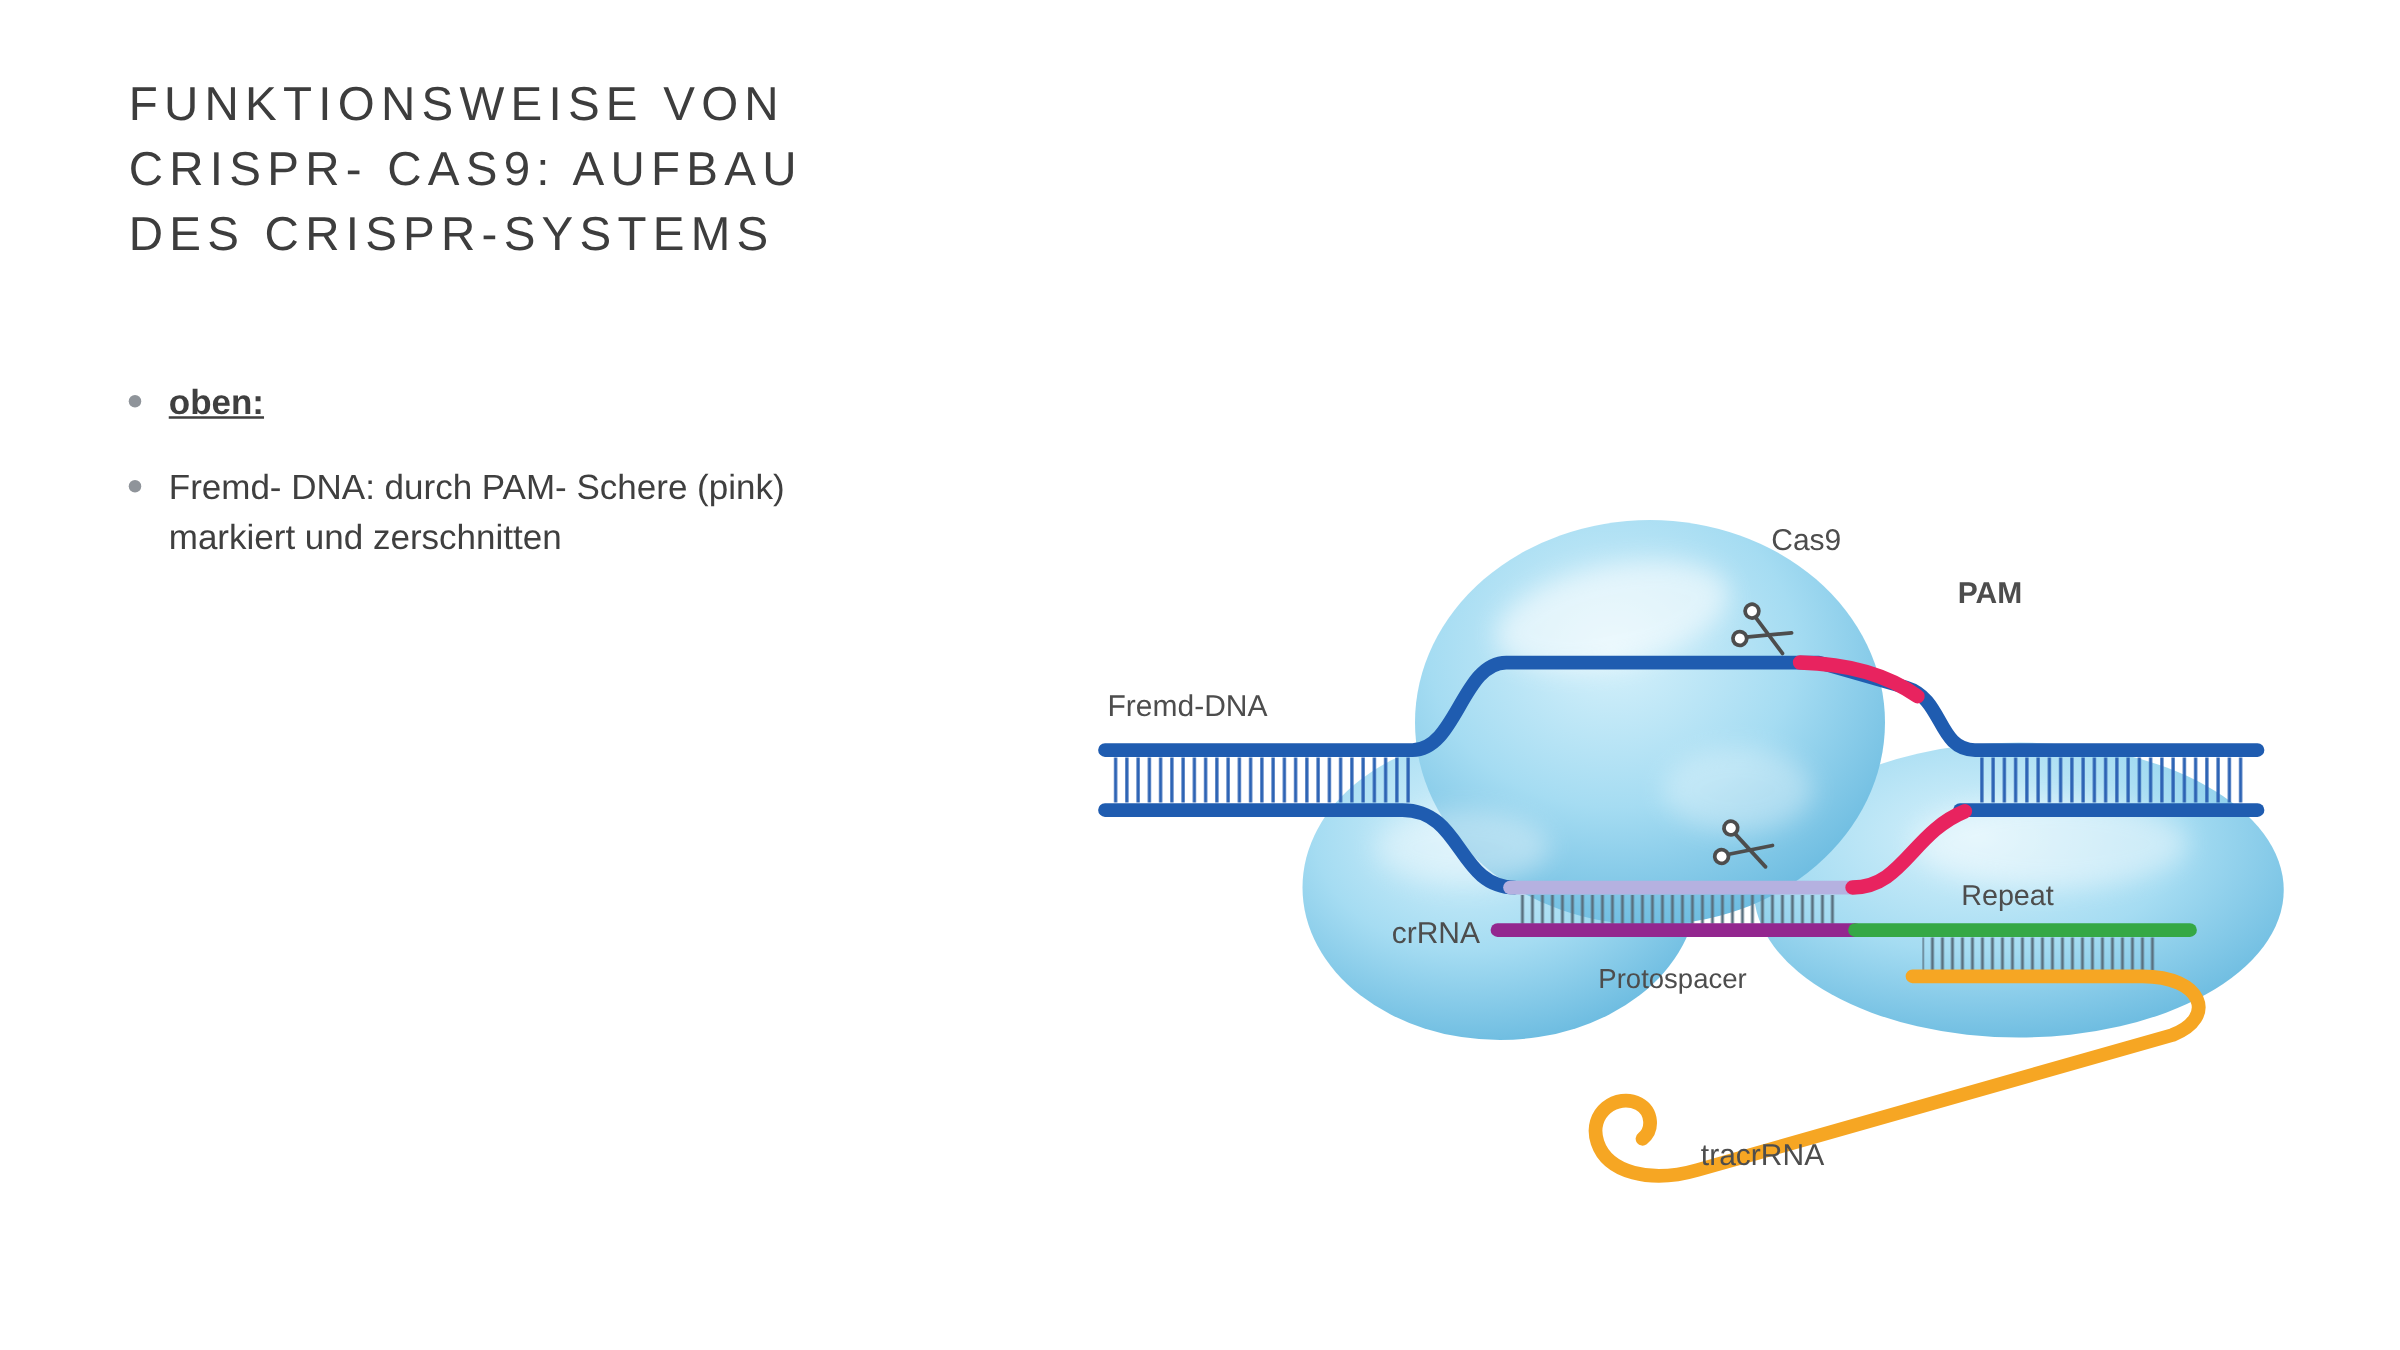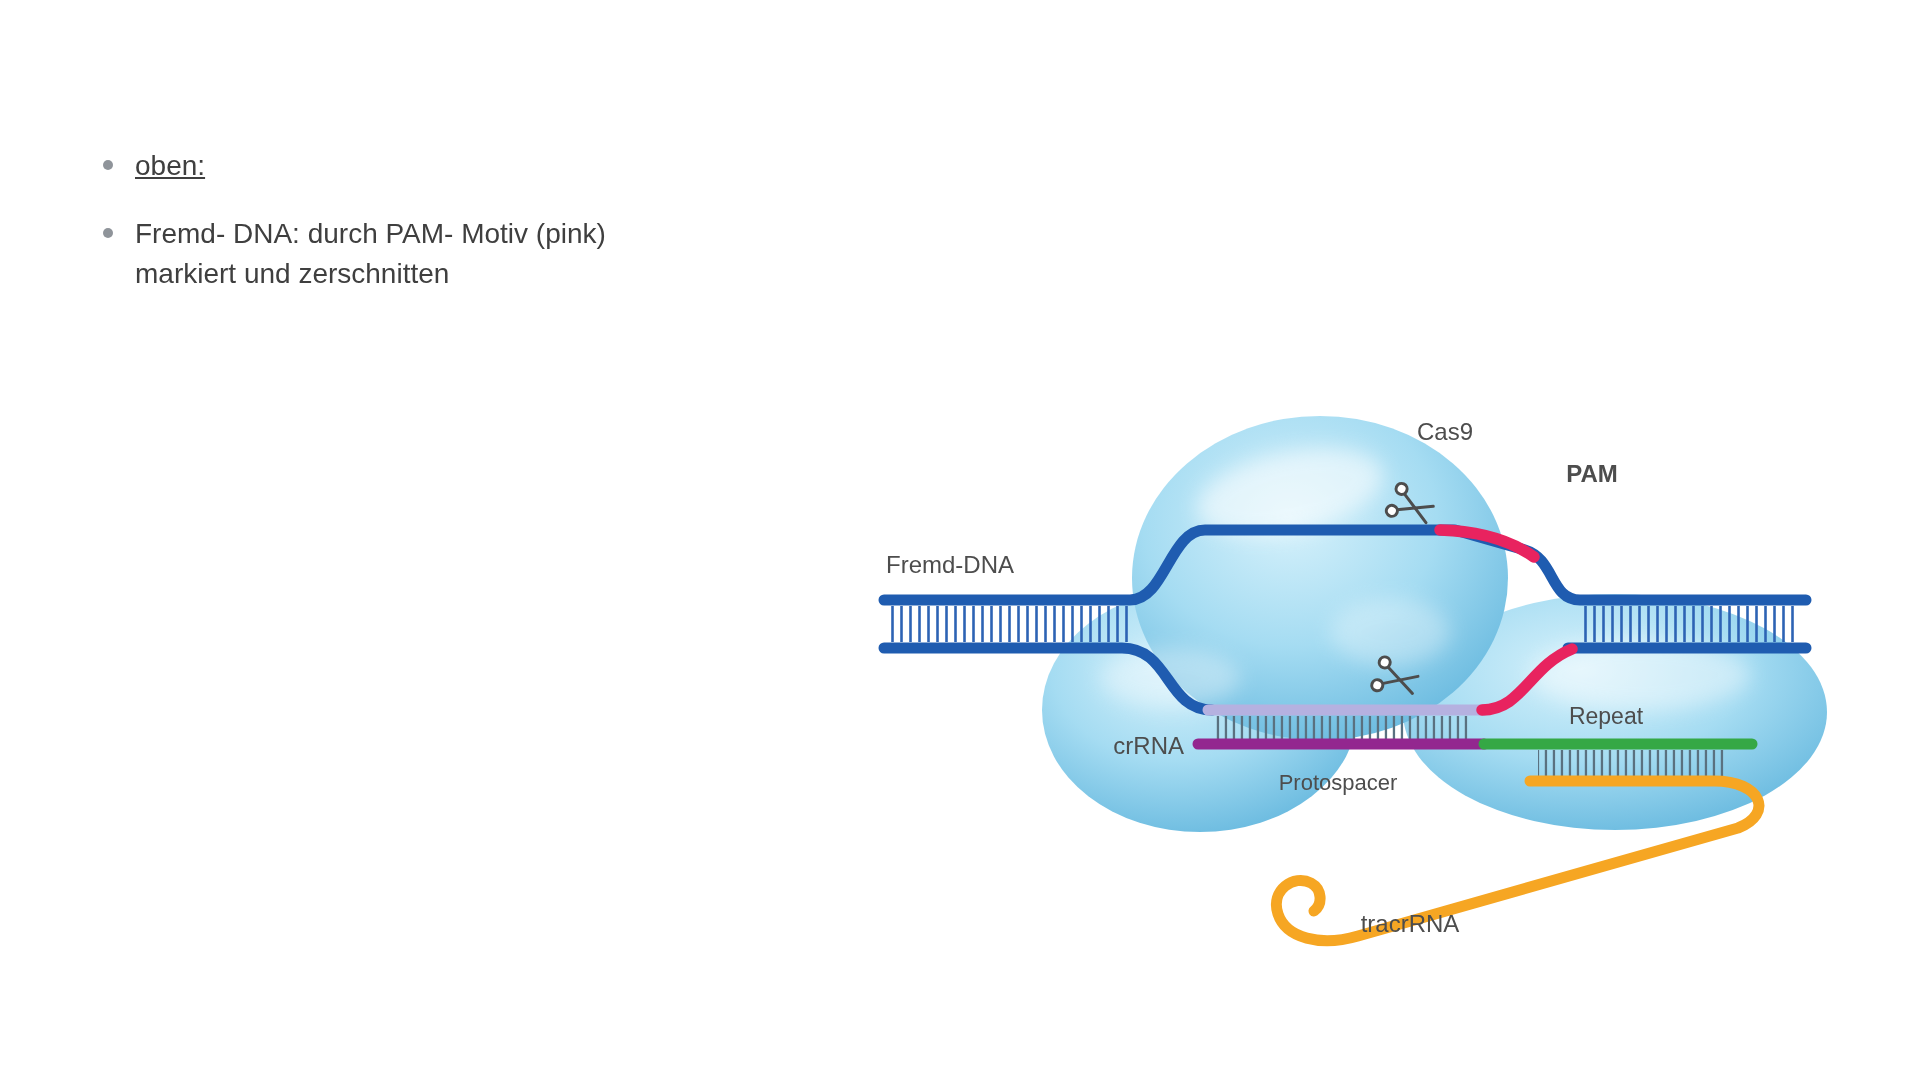"FUNKTIONSWEISE VON" div.title { html: none -> <div> <div>FUNKTIONSWEISE VON</div> <div>CRISPR- CAS9: AUFBAU</div> <div>DES CRISPR-SYSTEMS</div> </div> }
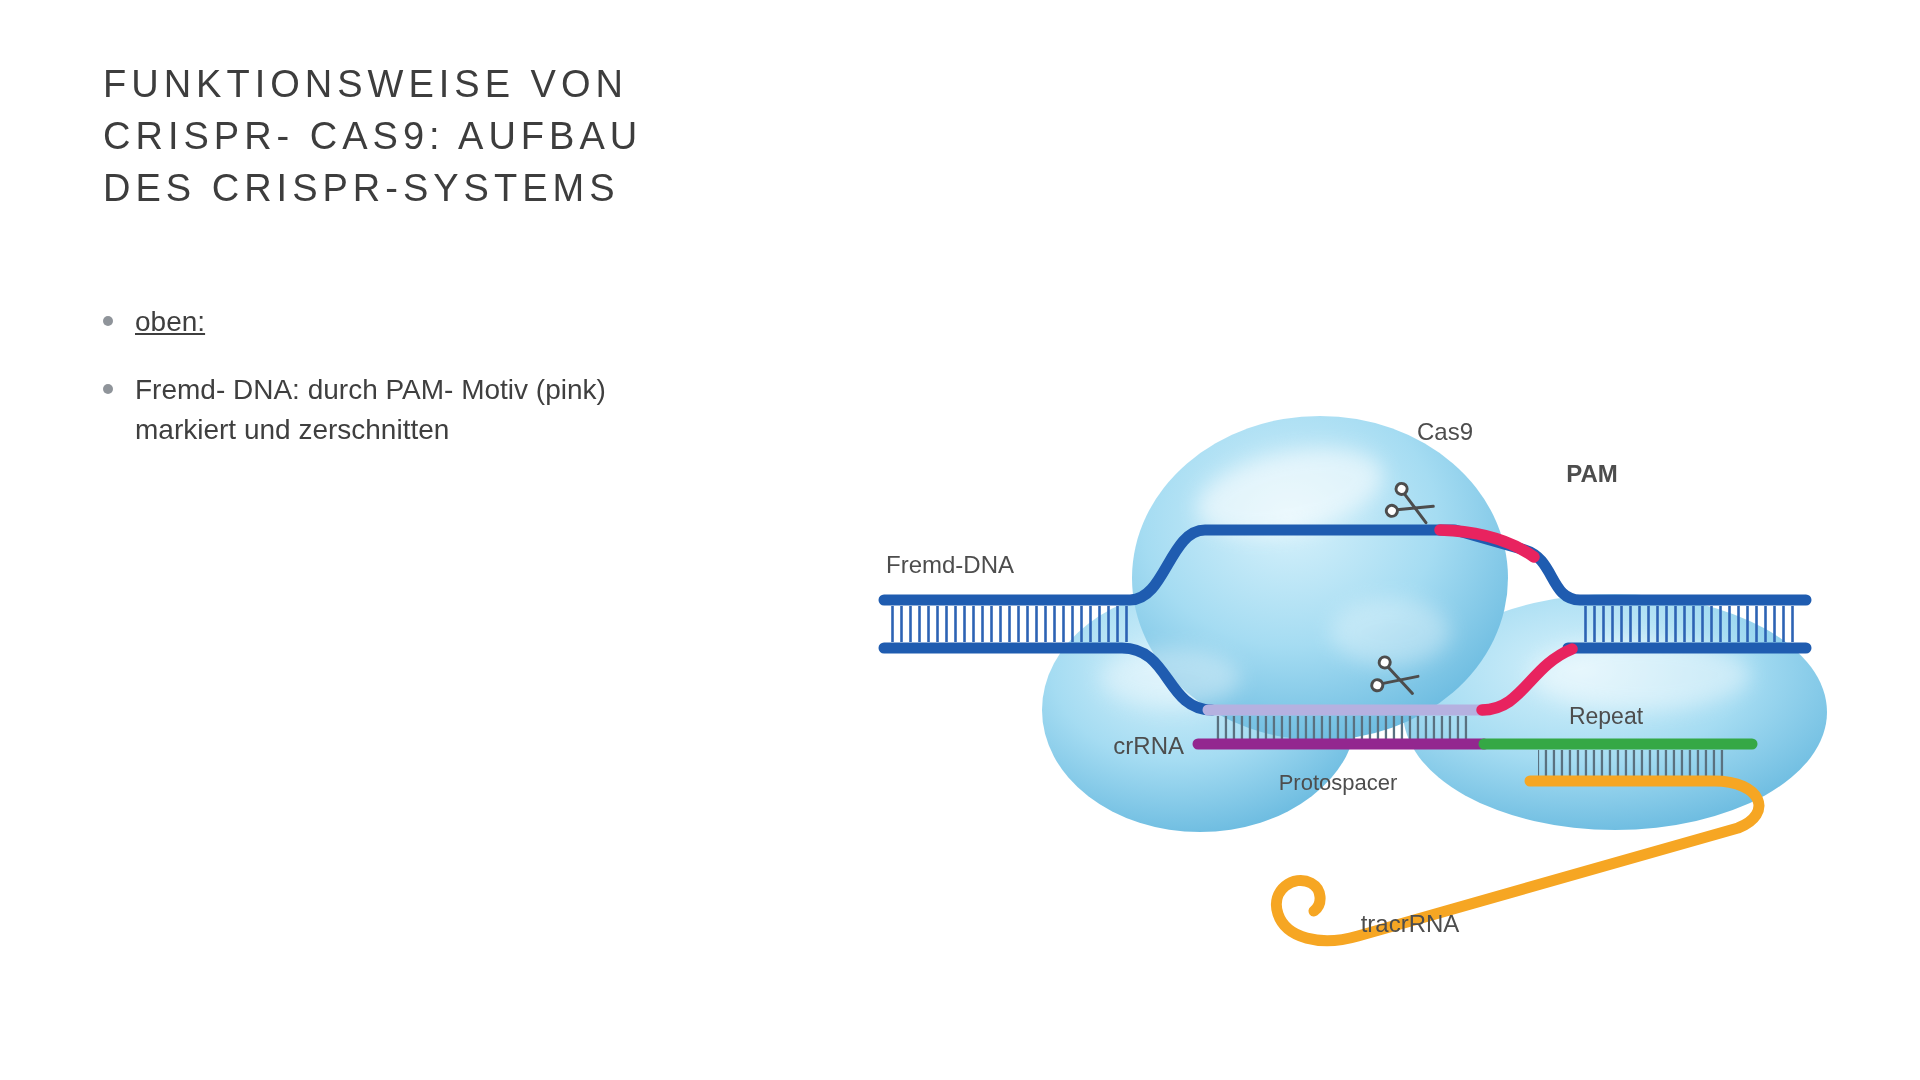"oben:" .bullet.em .bullet-text { font-weight: normal -> bold }
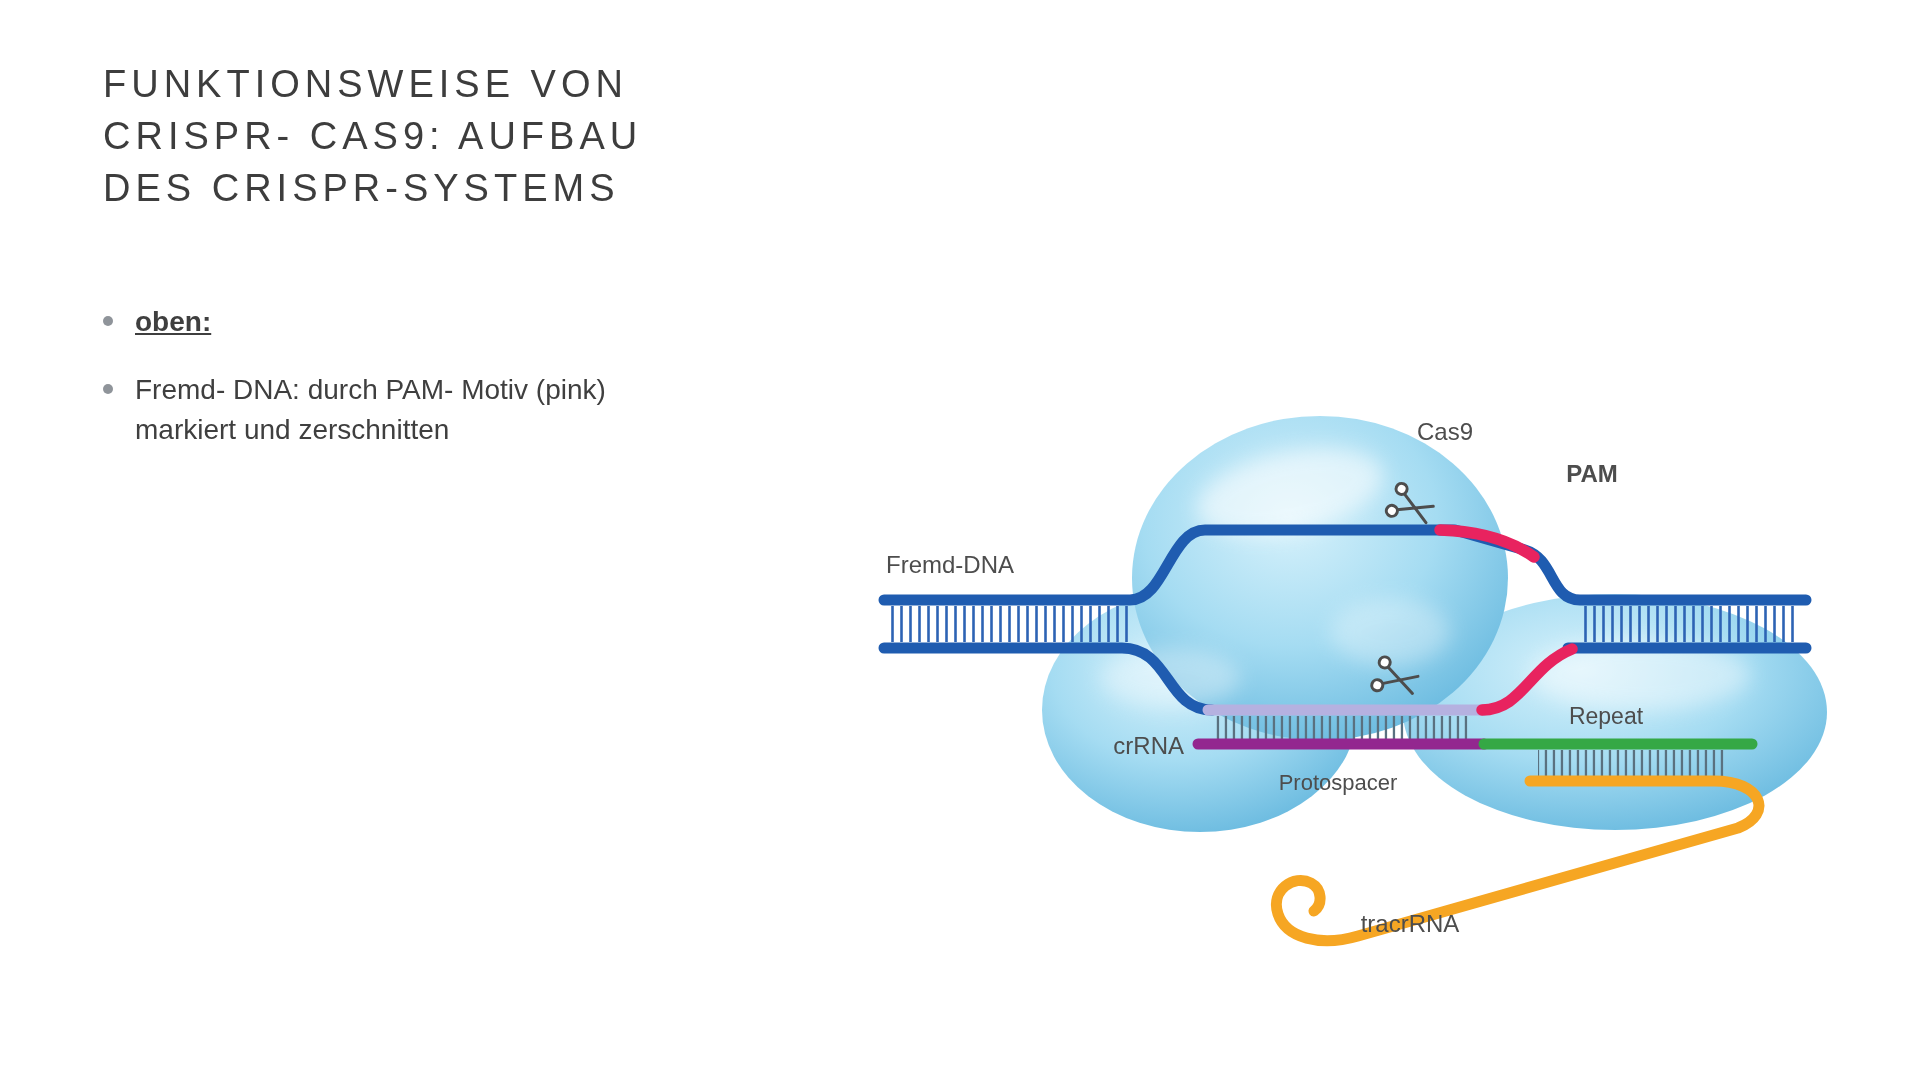"Fremd- DNA: durch PAM- Motiv" span.bullet-text { text: Motiv -> Schere }
